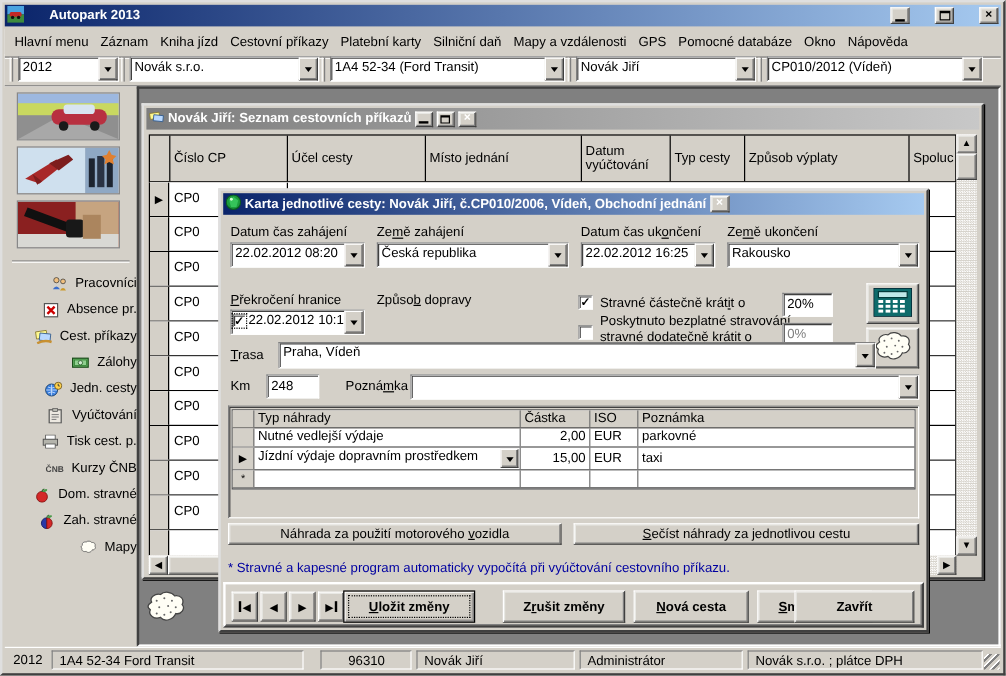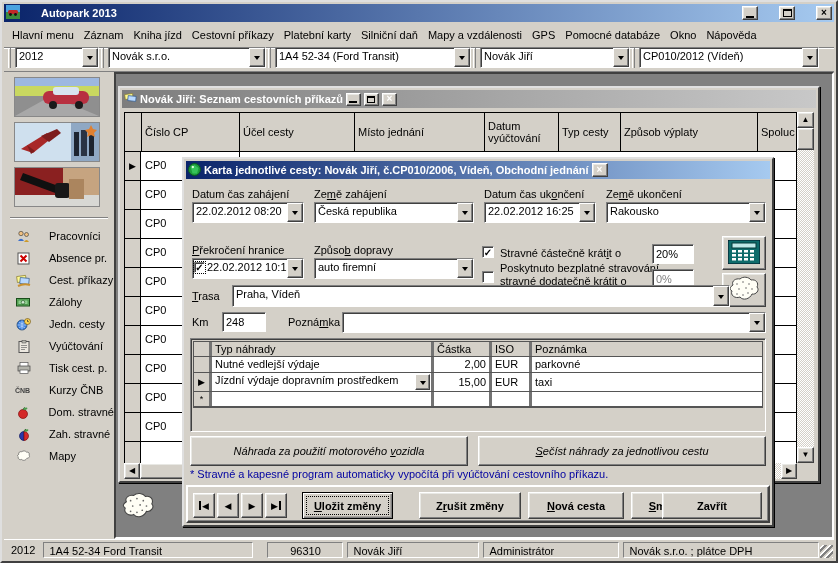"Pracovníci" .side-item { gap: 17px -> 5px; justify-content: none -> flex-end }
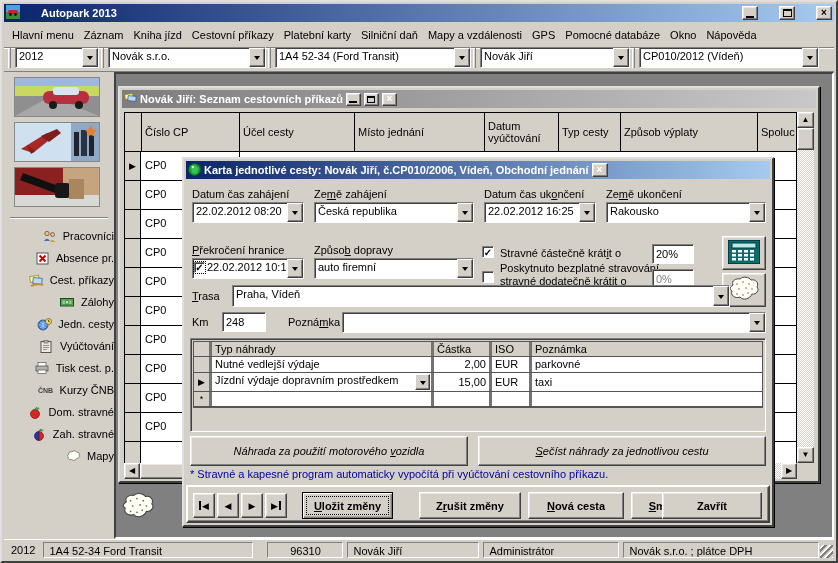"auto firemní" div.abs { html: <div> <span>auto firemní</span> <span> <span></span> </span> </div> -> none }
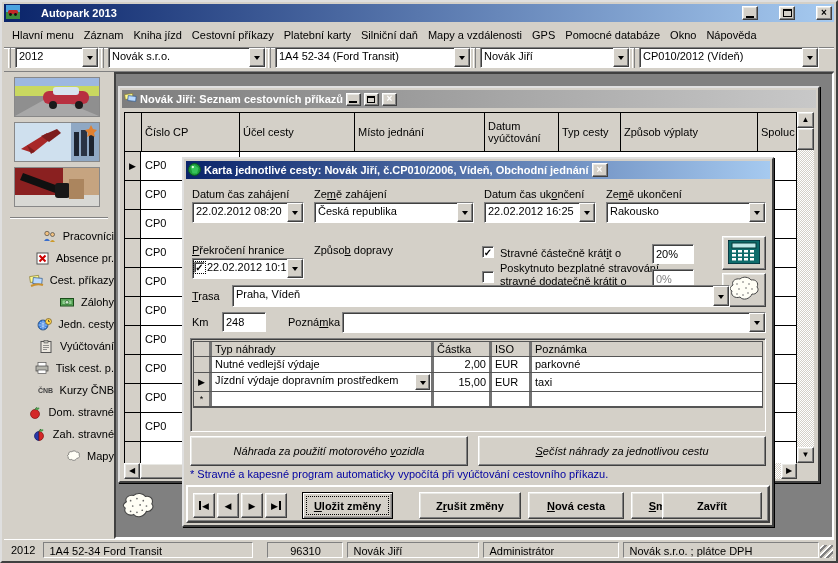"Typ náhrady" .dg-cell { border-right: 3px solid #737373 -> 1px solid #737373 }
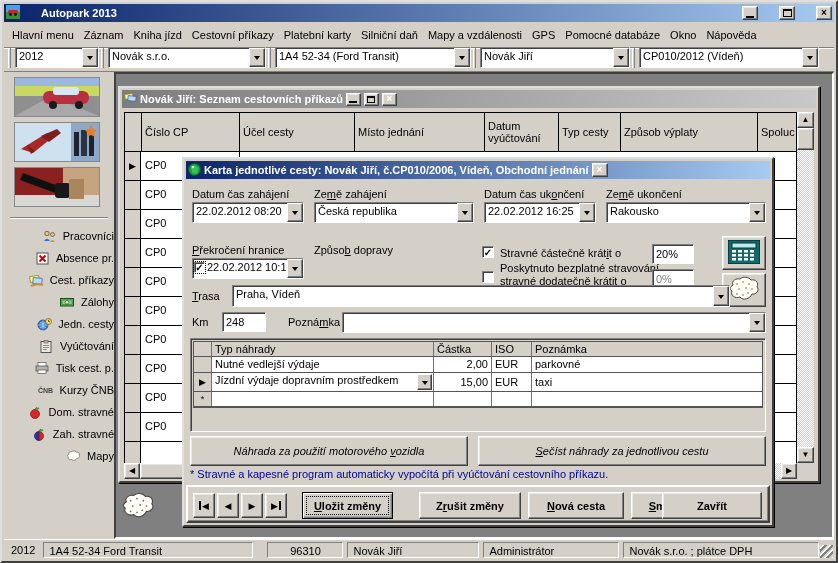"Náhrada za použití motorového vozidla" .bigbtn { font-style: italic -> none; height: 30px -> 18px }
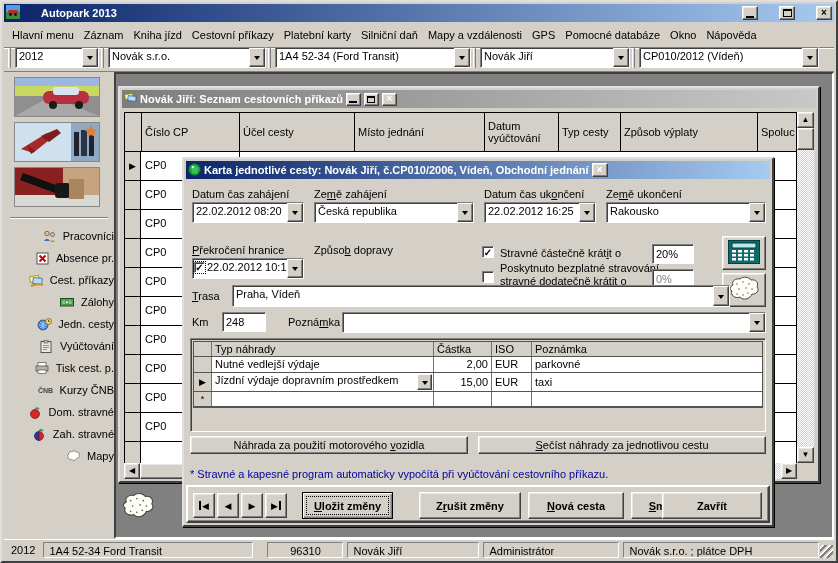"Uložit změny" div.btn { left: 114px -> 98px; width: 91px -> 110px }
